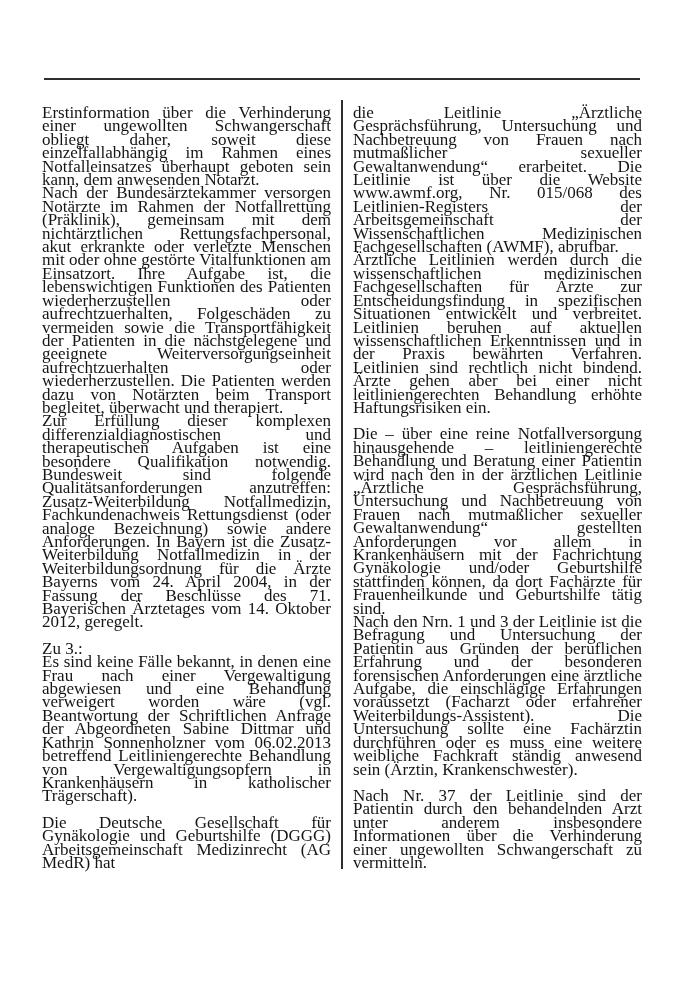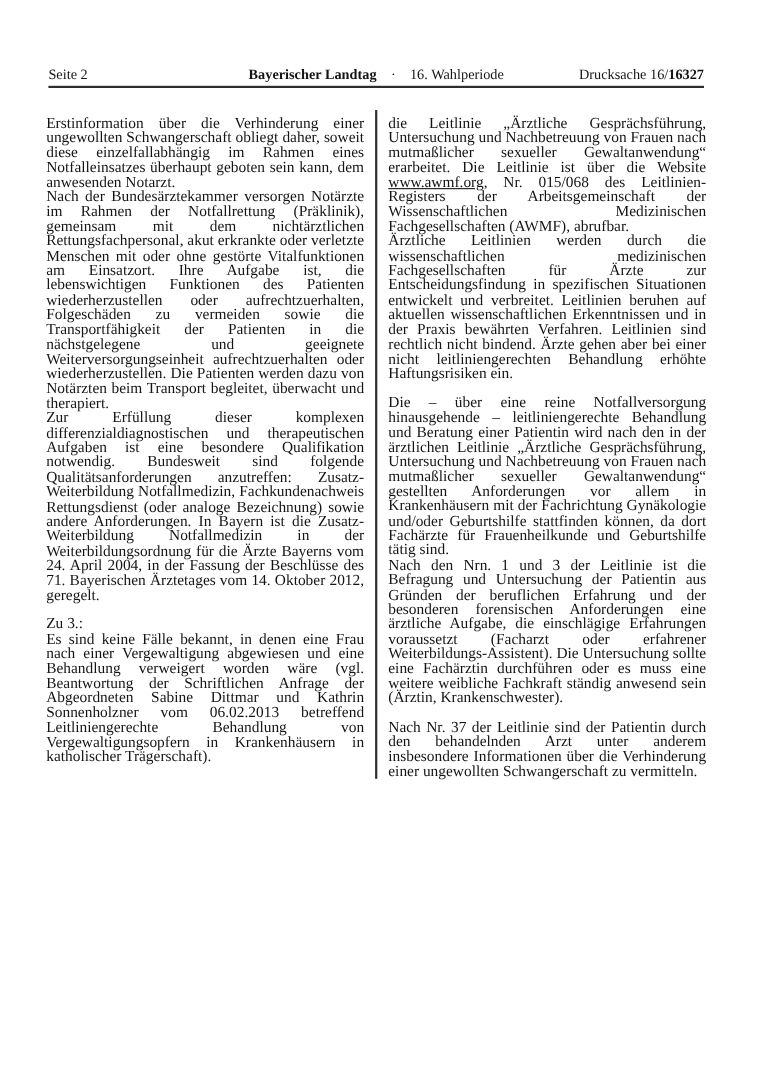"Seite 2" div.header { html: <div> <span>Seite 2</span> <span> <span>Bayerischer Landtag</span><span>·</span><span>16. Wahlperiode</span> </span> <span> <span>Drucksache 16/</span><span>16327</span> </span> </div> -> none }
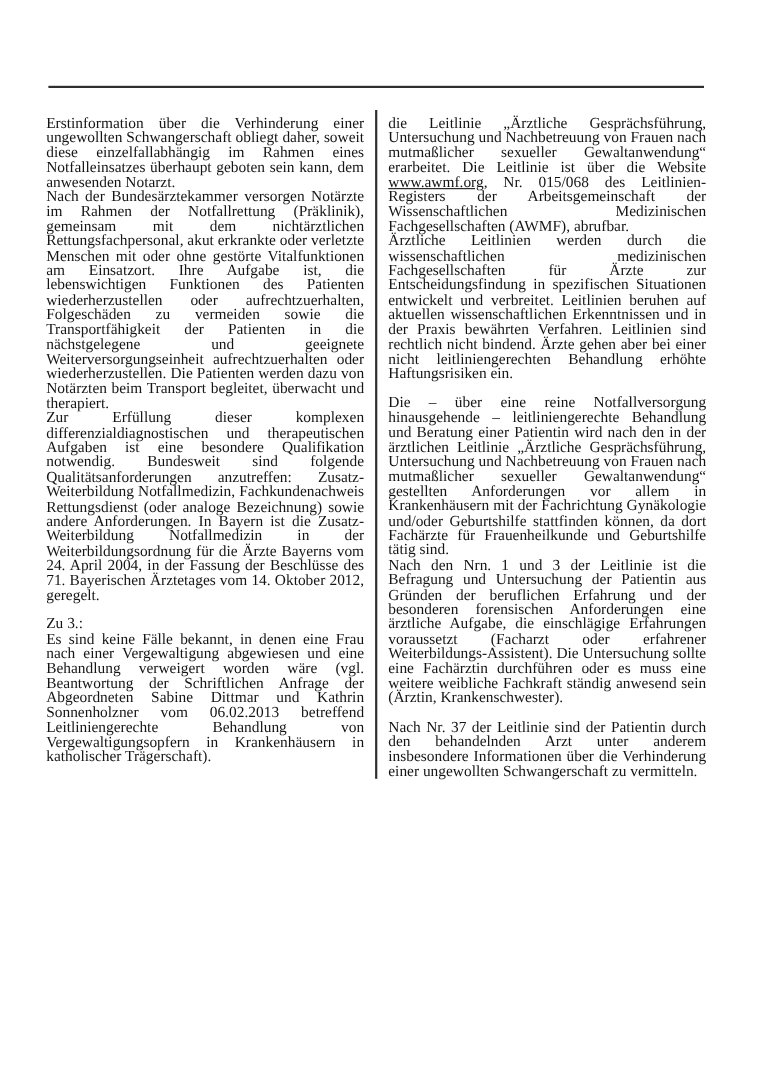"Erstinformation über die Verhinderung" .col { font-size: 14px -> 17px }
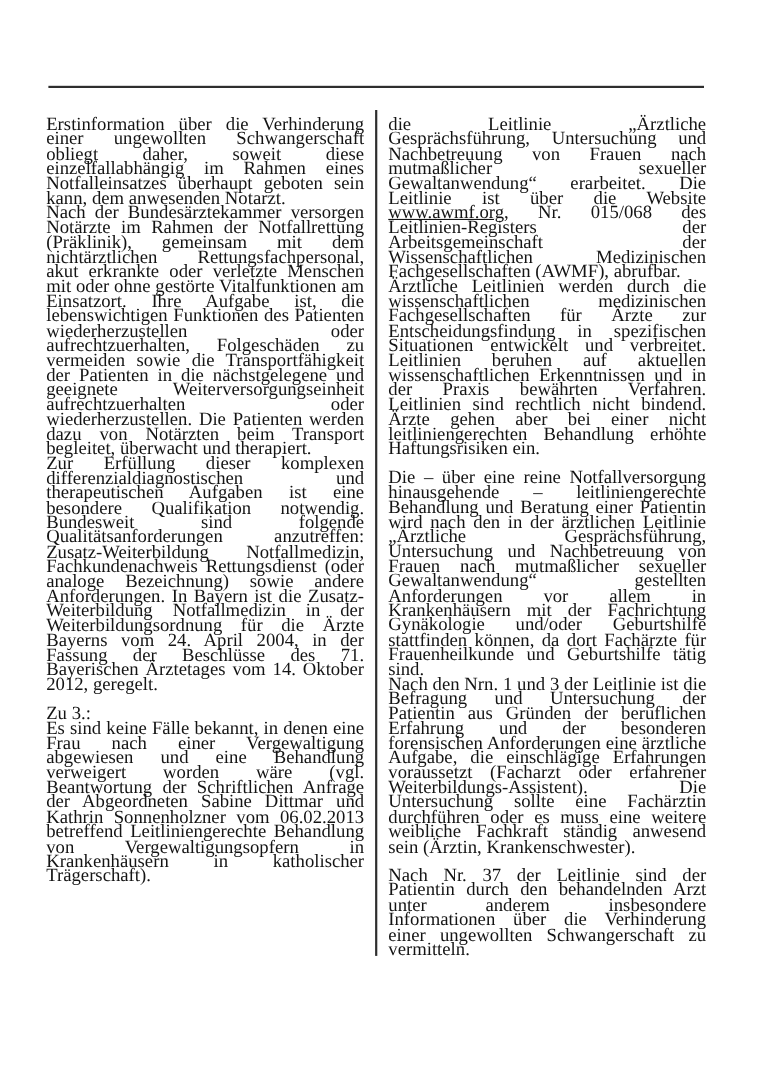"www.awmf.org" .u { text-decoration: underline -> none }
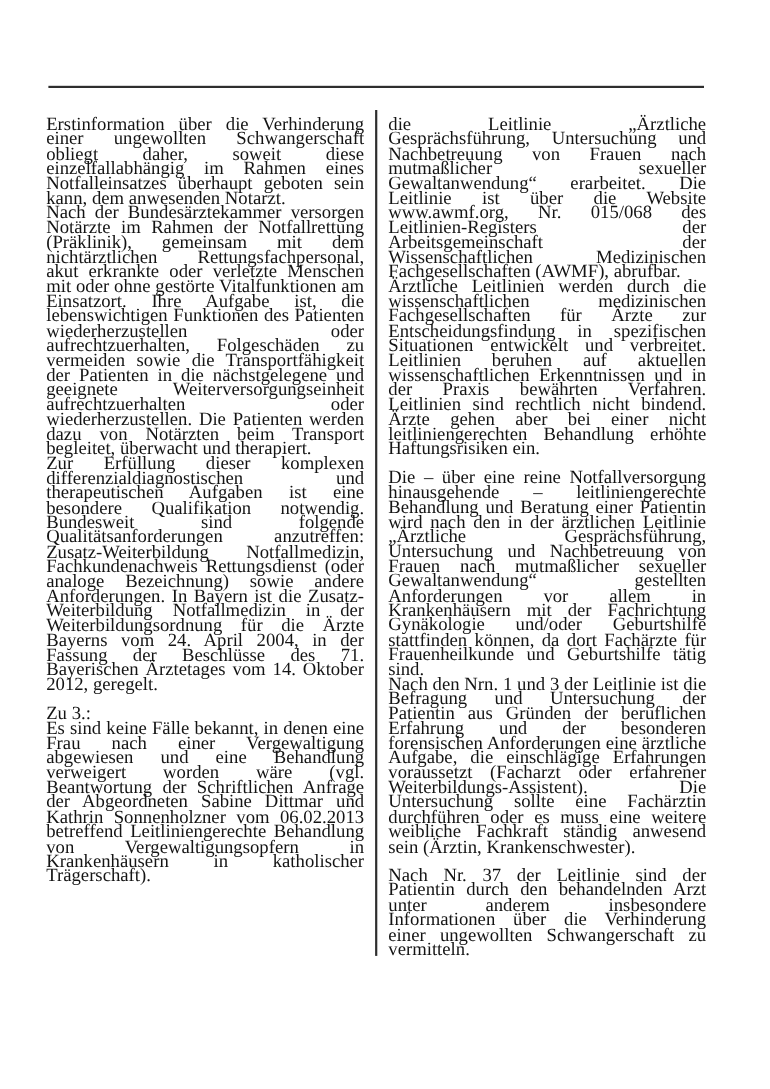"Die Deutsche Gesellschaft für" p.para { html: none -> <p><span>Die Deutsche Gesellschaft für Gynäkologie und Geburtshilfe (DGGG) Arbeitsgemeinschaft Medizinrecht (AG MedR) hat</span></p> }
